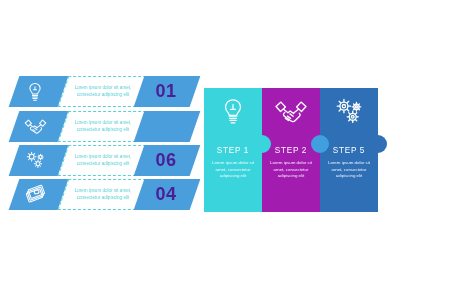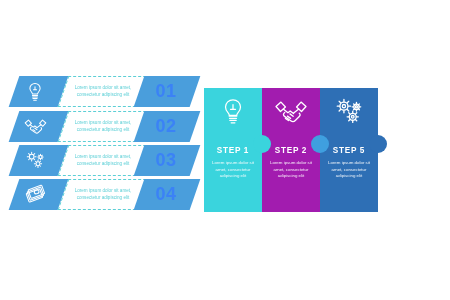"01" .num-text { color: #3b82f6 -> #4c1d95 }
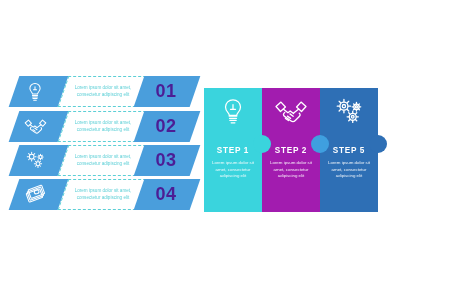"02" div.num-text { html: <div>02</div> -> none }
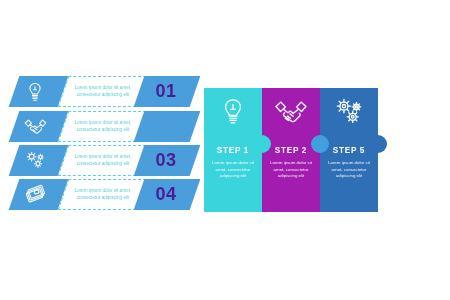"03" div.num-text { text: 03 -> 06 }
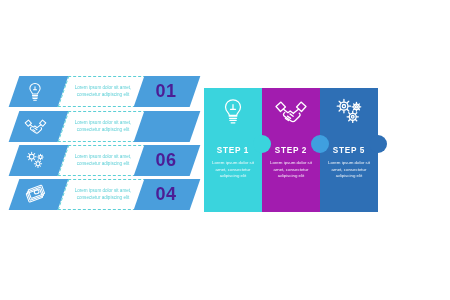"STEP 1" .col-step { font-weight: bold -> normal }
